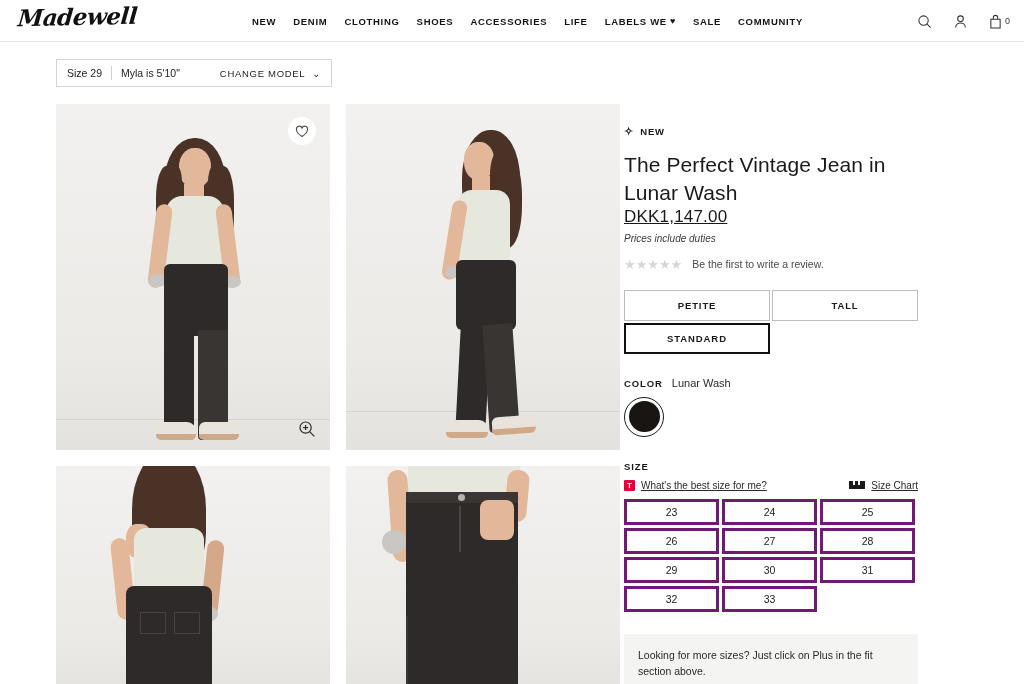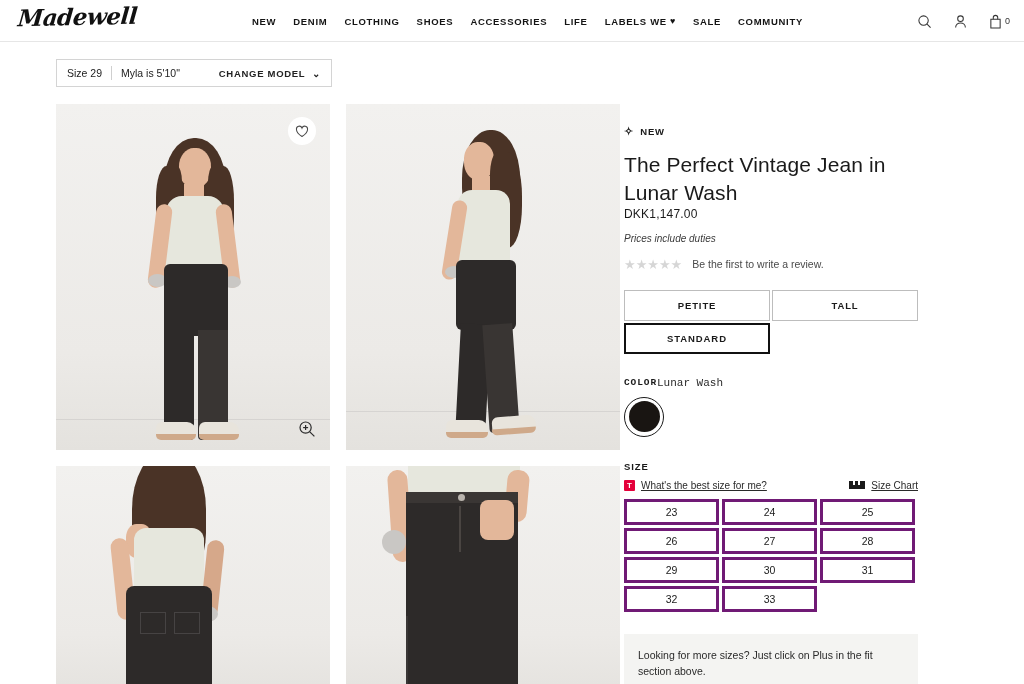"CHANGE MODEL" .change-model { font-weight: 700 -> 400 }
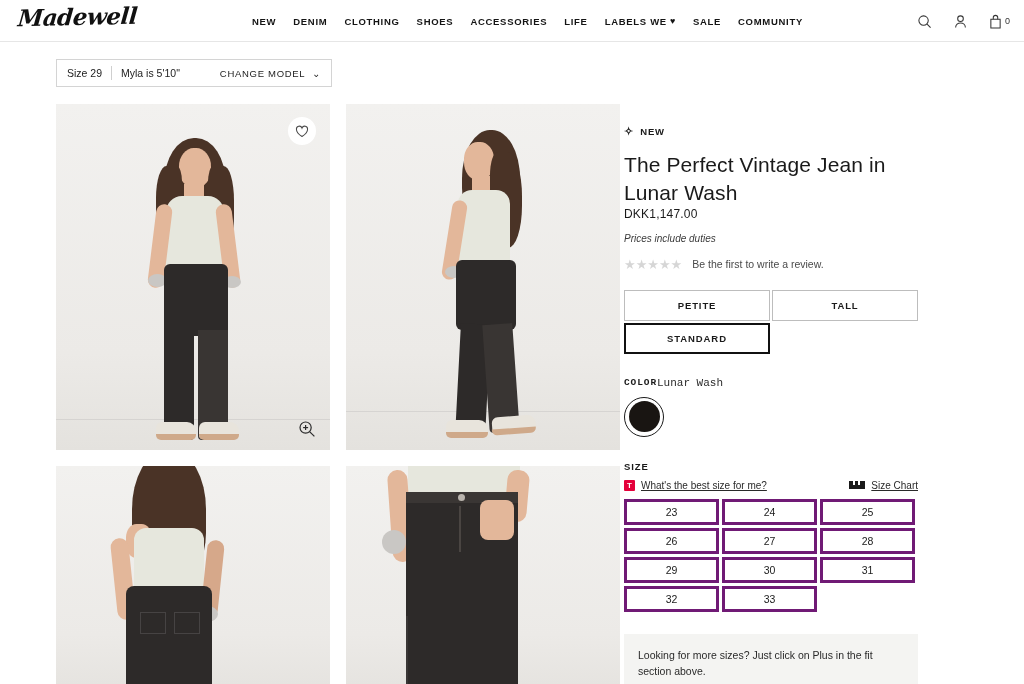"DKK1,147.00" .price { font-size: 12px -> 17px; margin-bottom: 12px -> 6px; text-decoration: none -> underline }
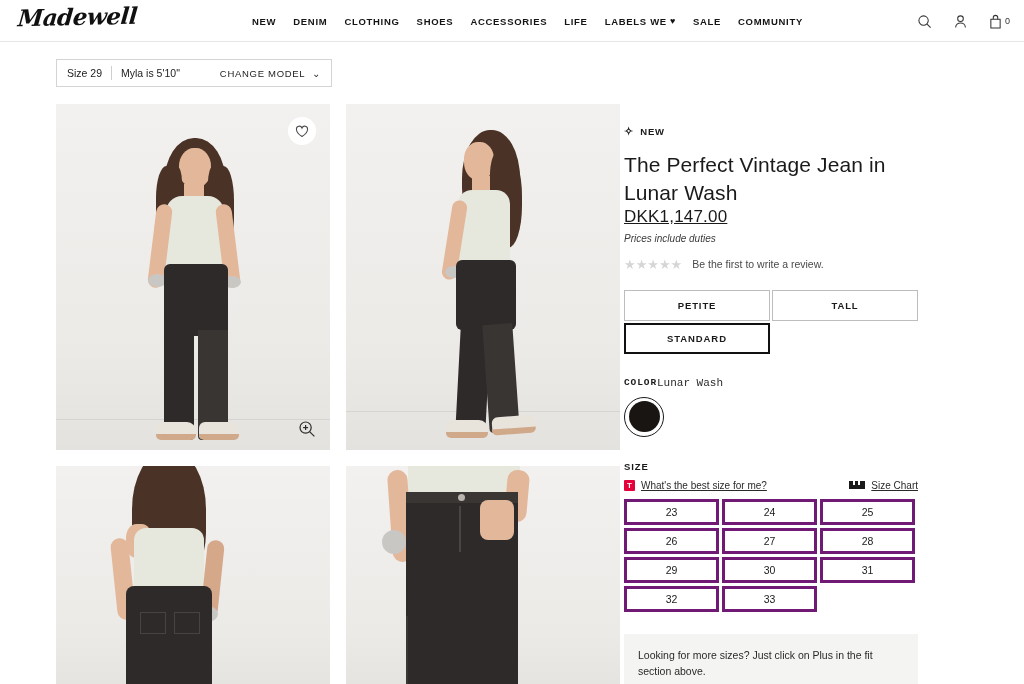"COLOR" .color-row { align-items: center -> flex-end; font-family: Liberation Mono, monospace -> none; gap: none -> 9px }
